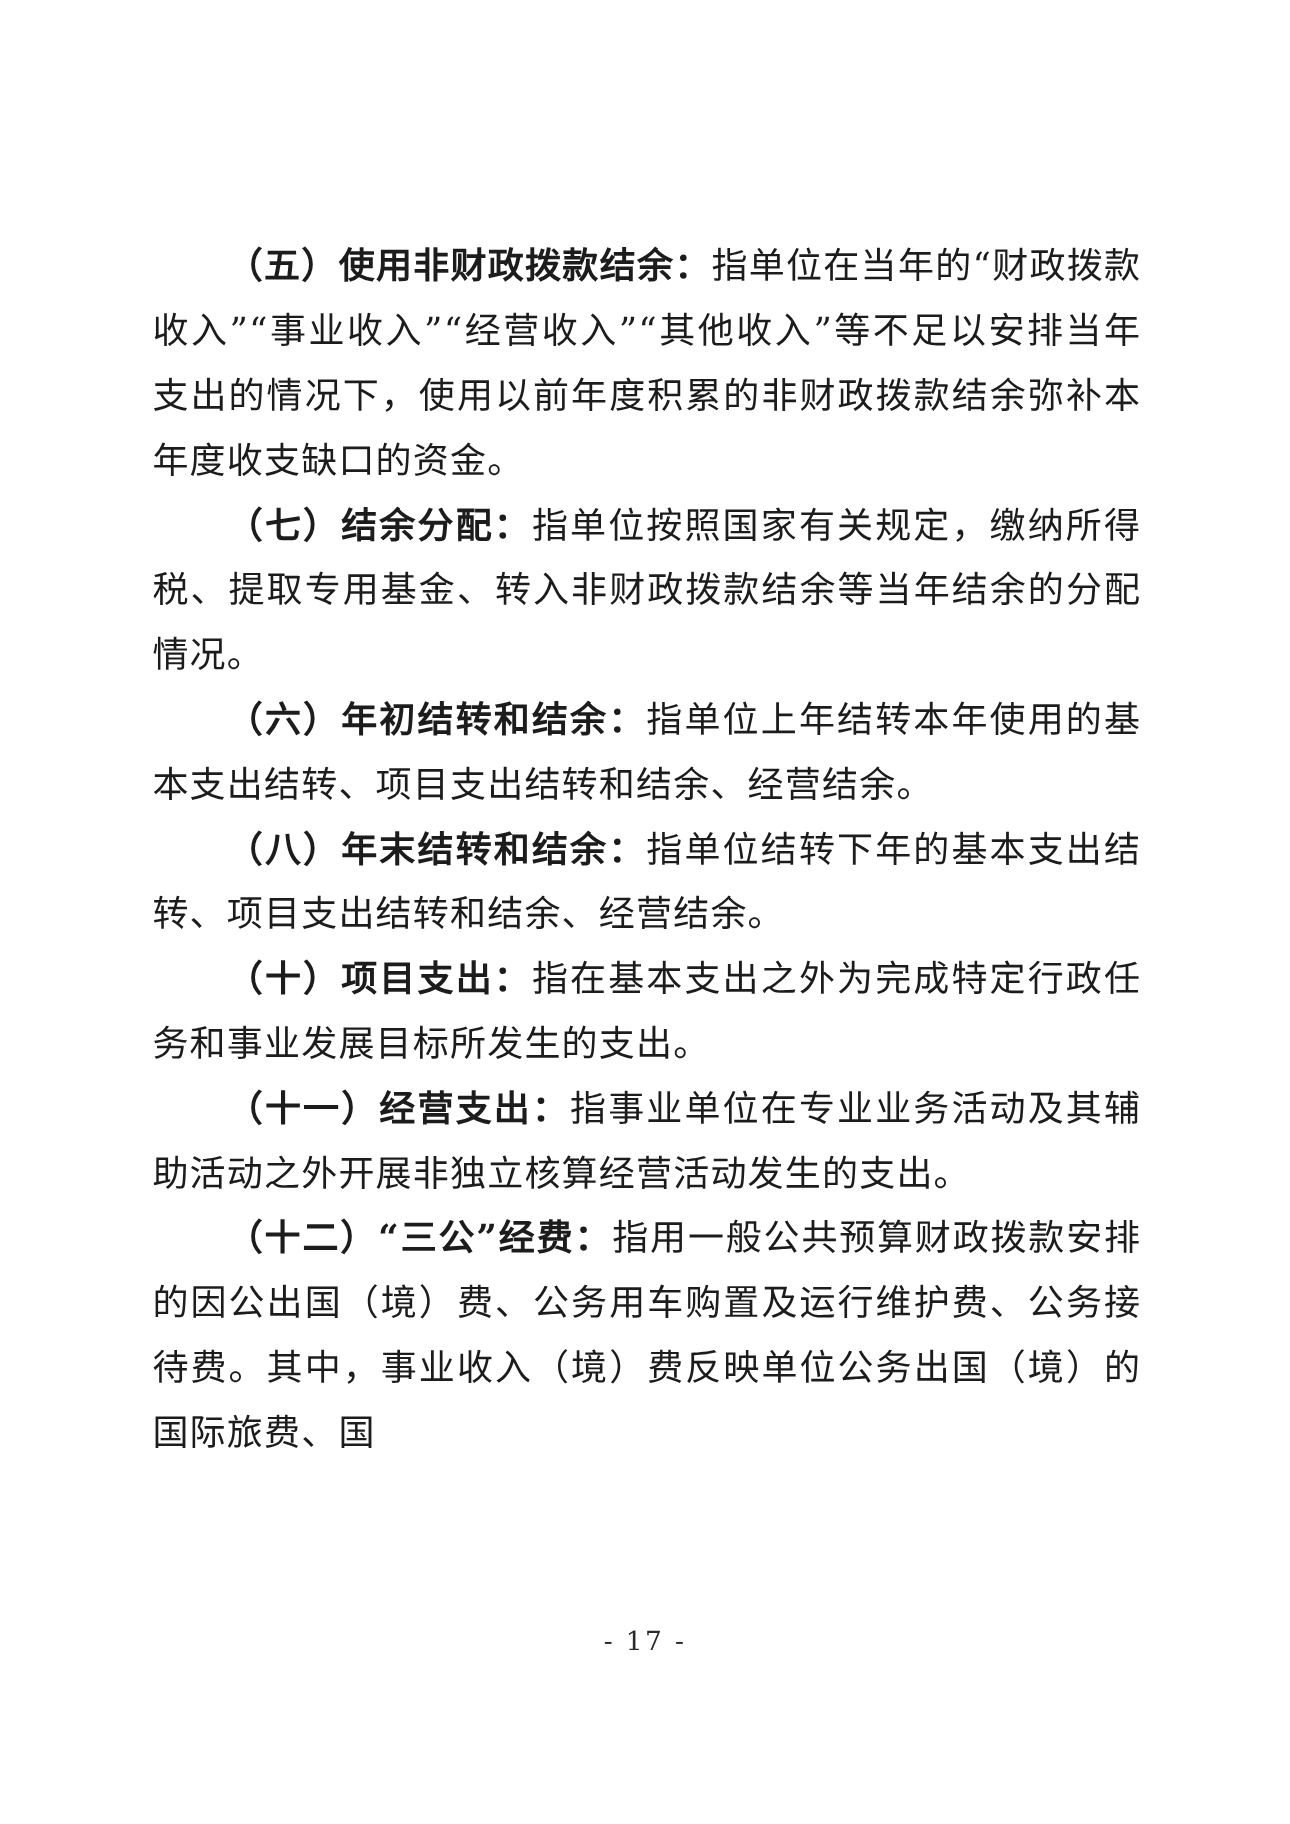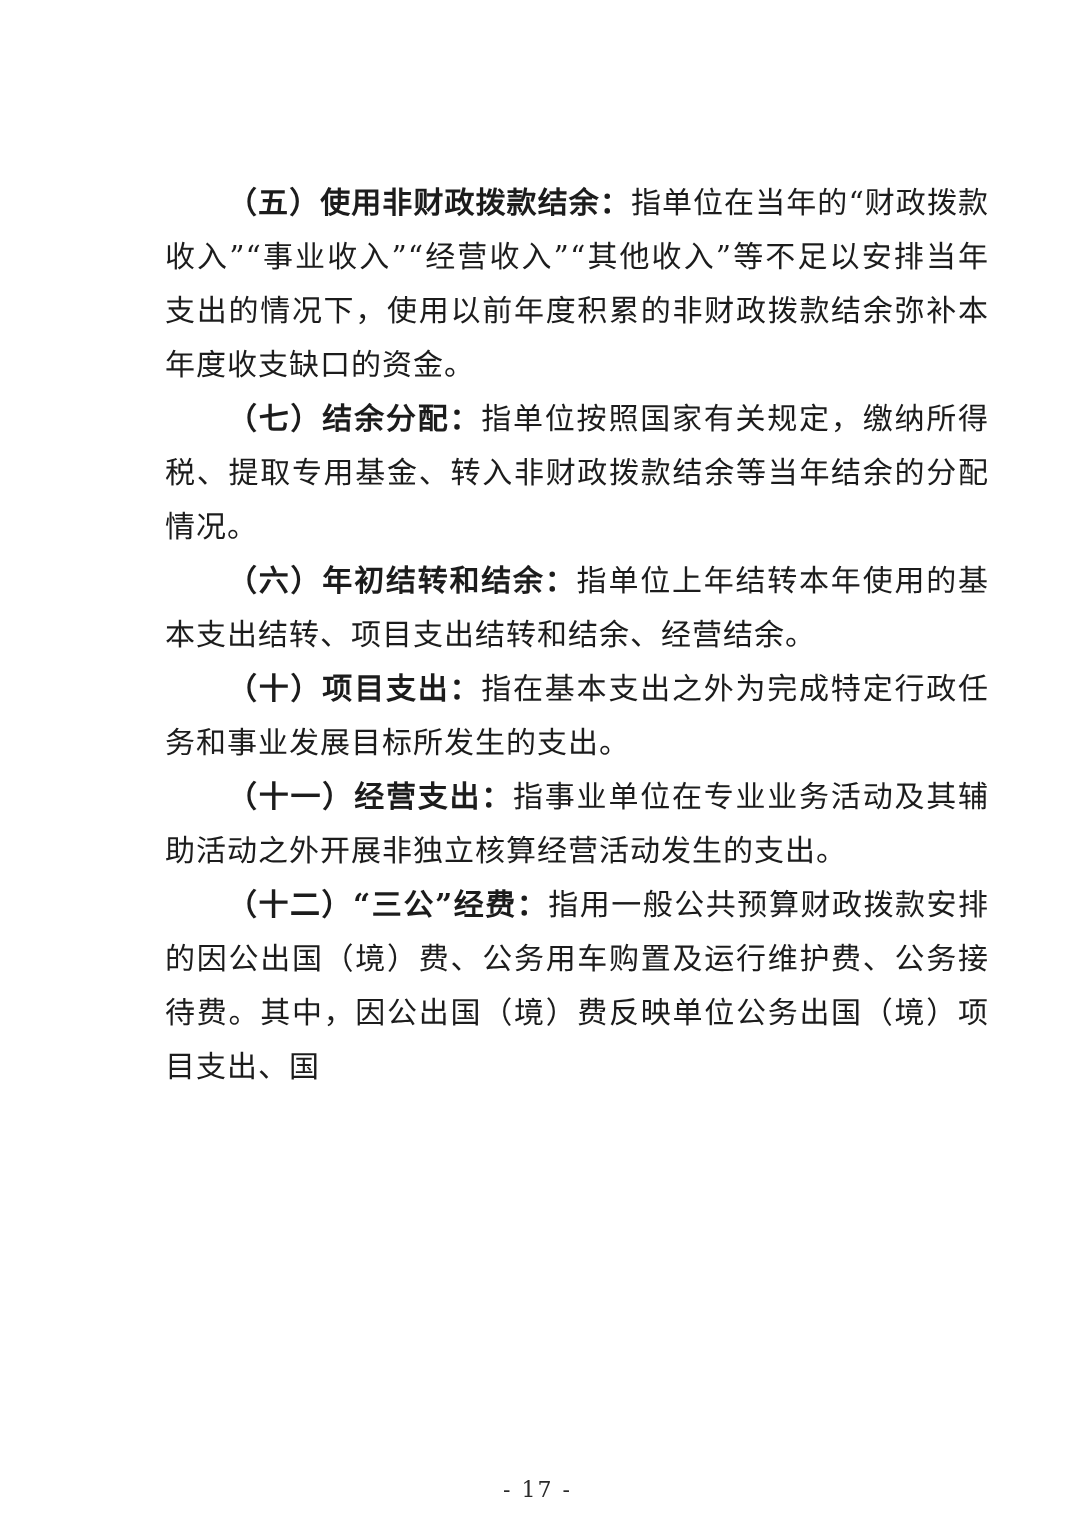"（五）使用非财政拨款结余：指单位在当年的“财政拨款收入”“事业收入”“经营收入”" .content { margin-left: 38px -> none; top: 176px -> 196px }
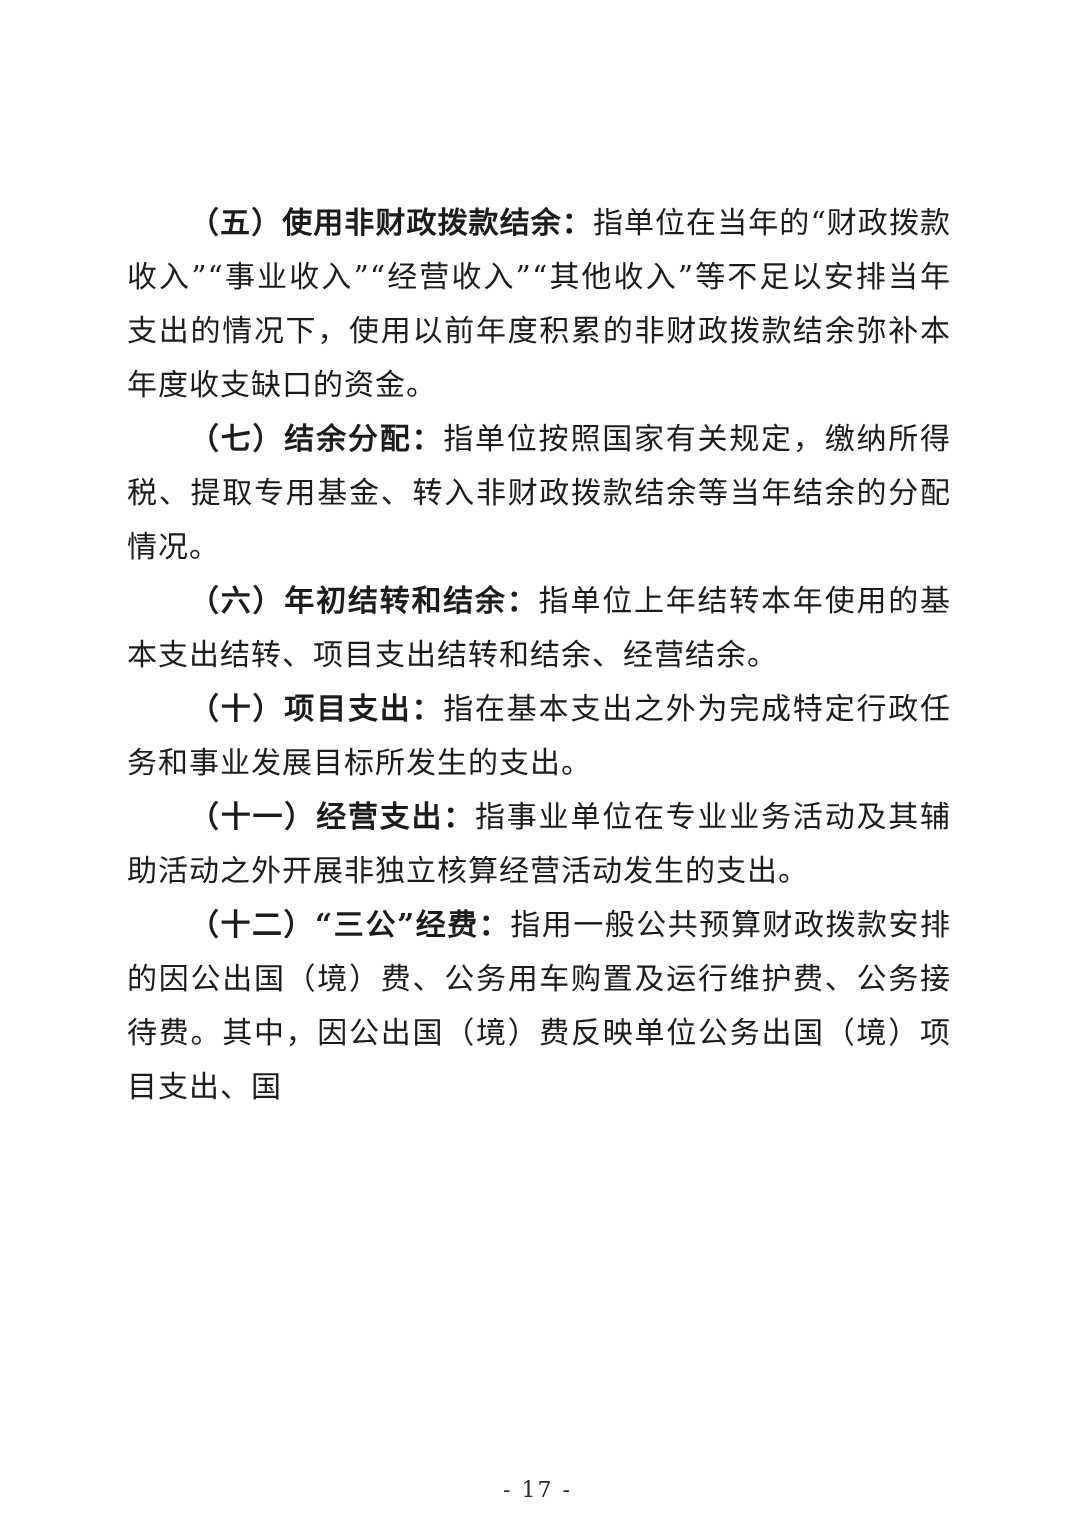"（八）年末结转和结余：指单位结转下年的基本支出结转、项目支出结转和结余、经营结余" p.para { html: none -> <p><span>（八）年末结转和结余：</span><span>指单位结转下年的基本支出结转、项目支出结转和结余、经营结余。</span></p> }
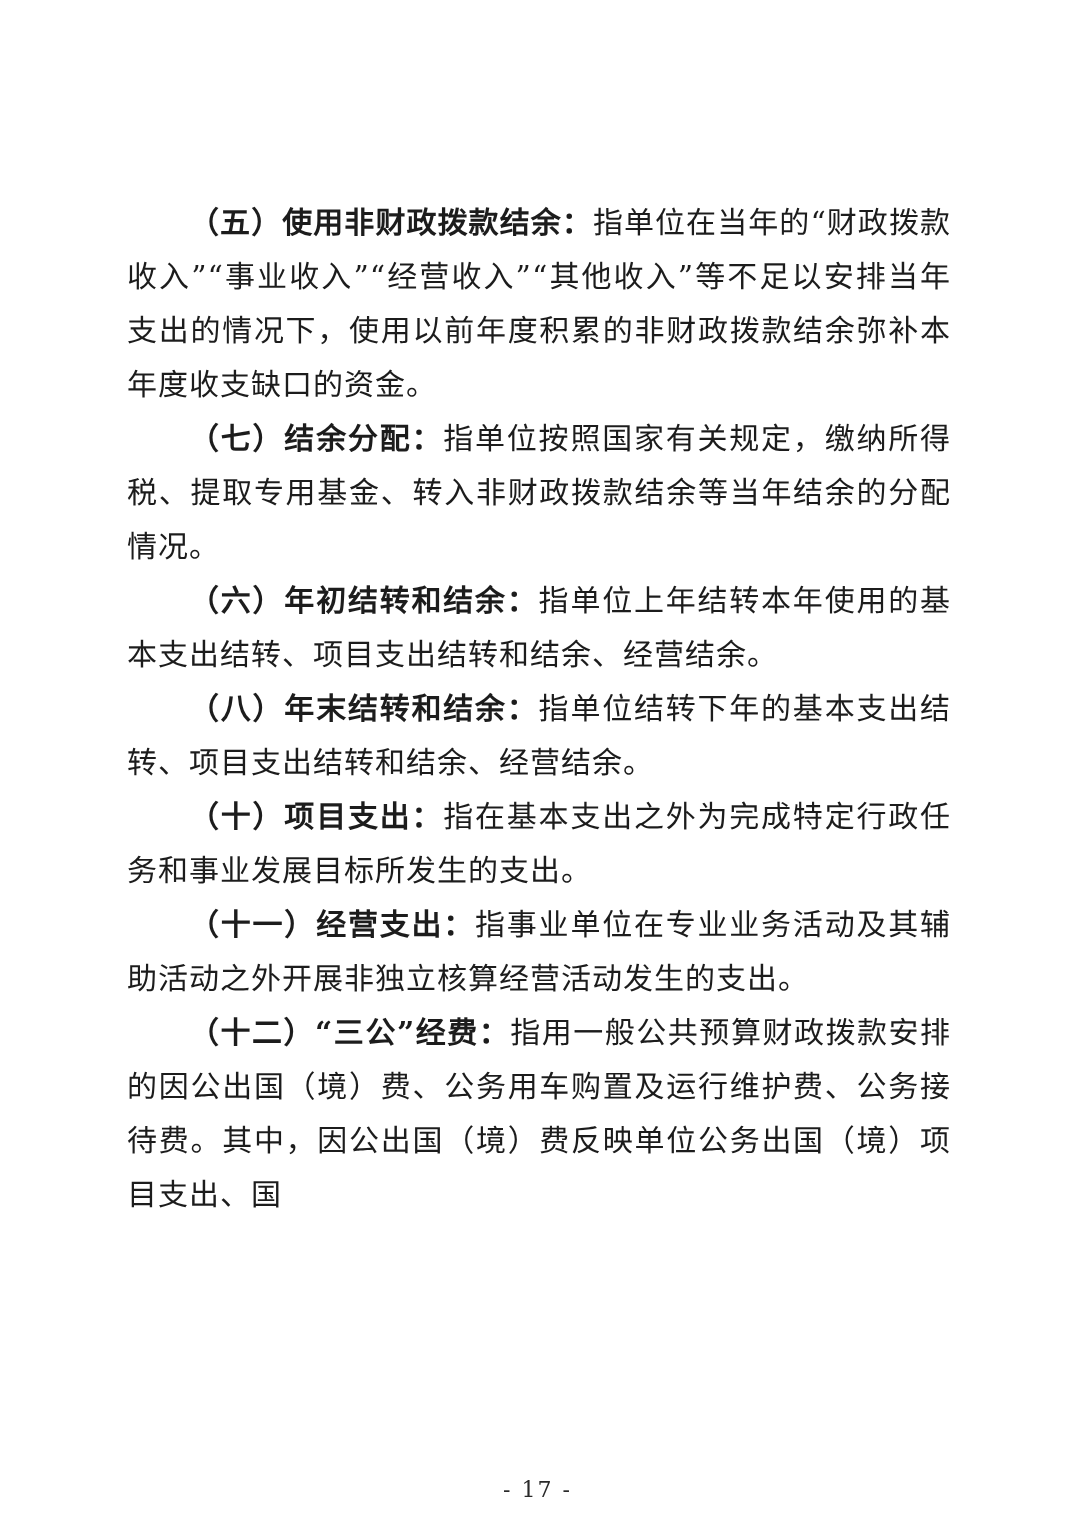"指用一般公共预算财政拨款安排的因公出国（境）费、公务用车购置及运行维护费、公务接" span { text: 因公出国（境）费反映单位公务出国（境）项目支出 -> 事业收入（境）费反映单位公务出国（境）的国际旅费 }
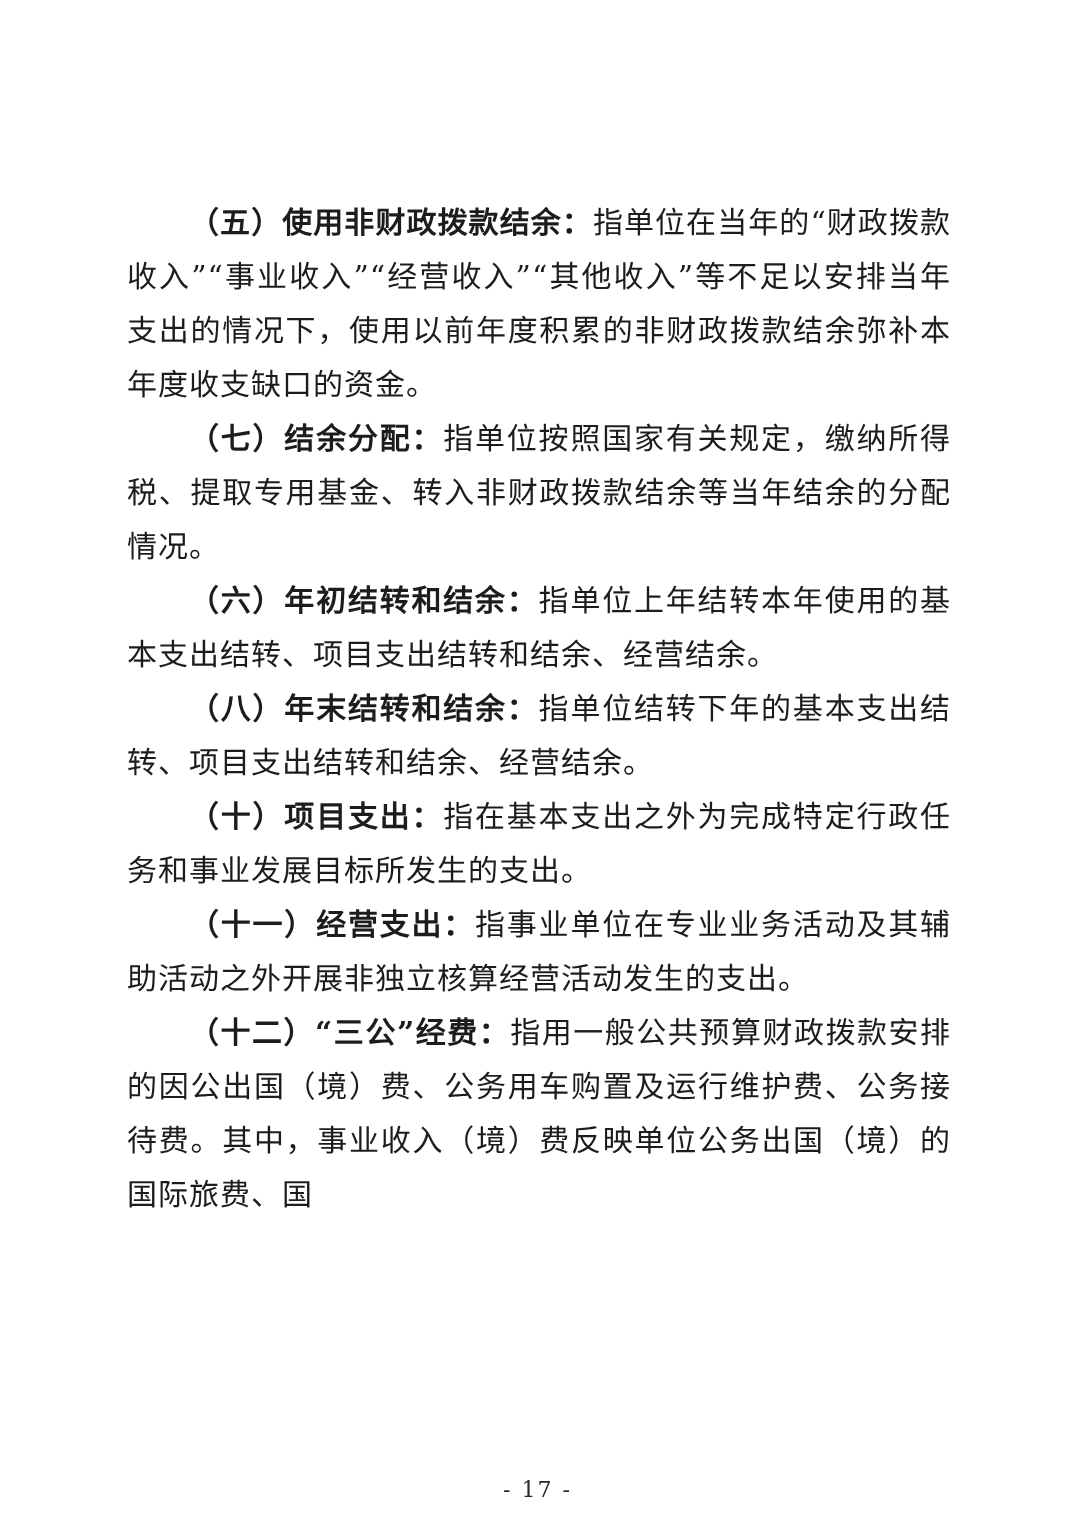"- 17 -" .page-number { top: 1475px -> 1354px }
